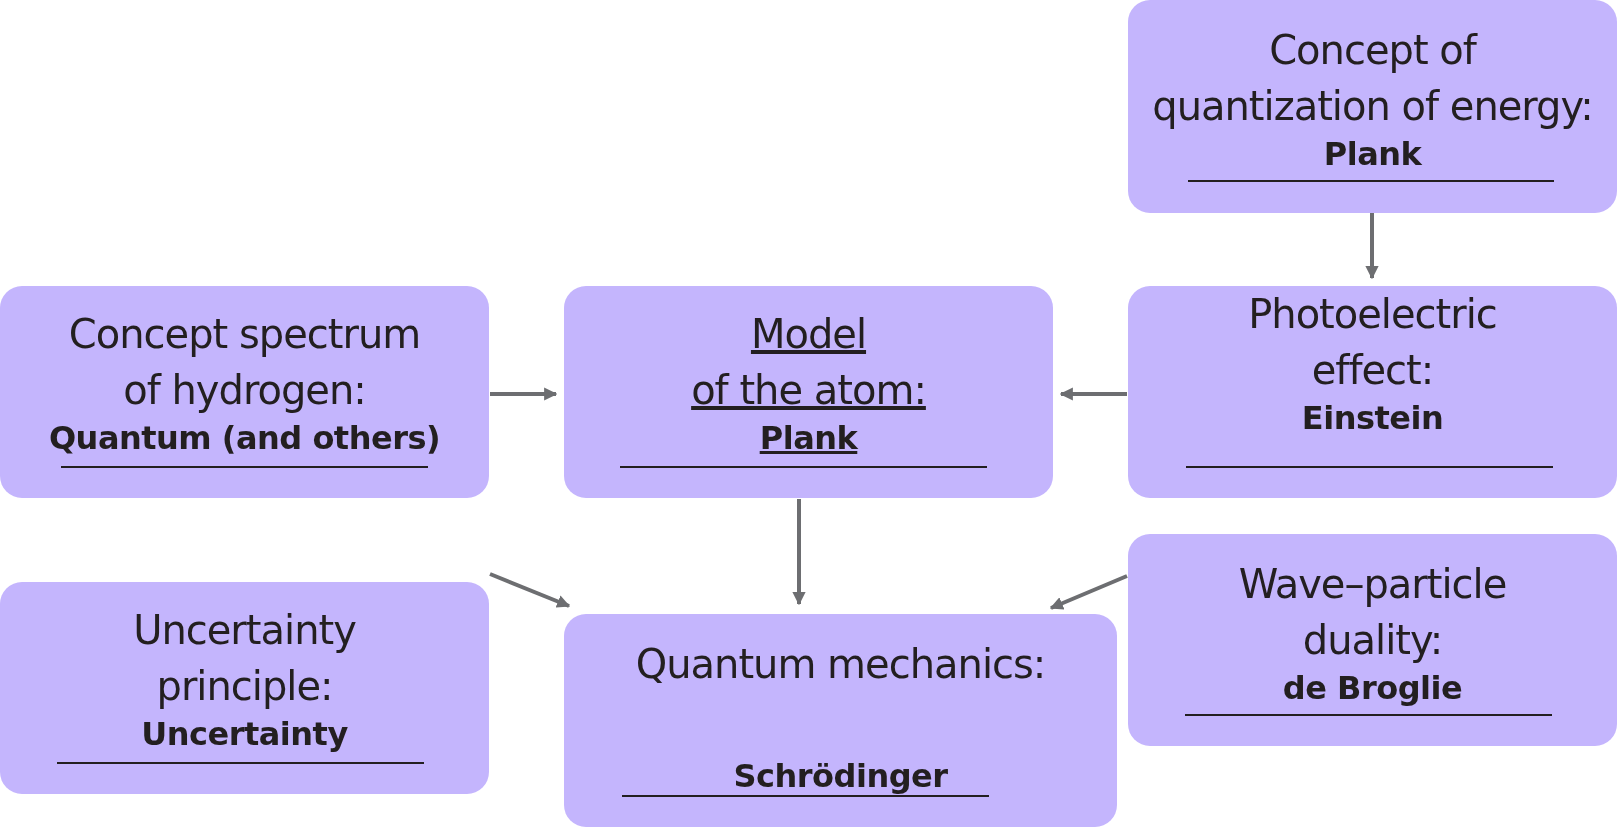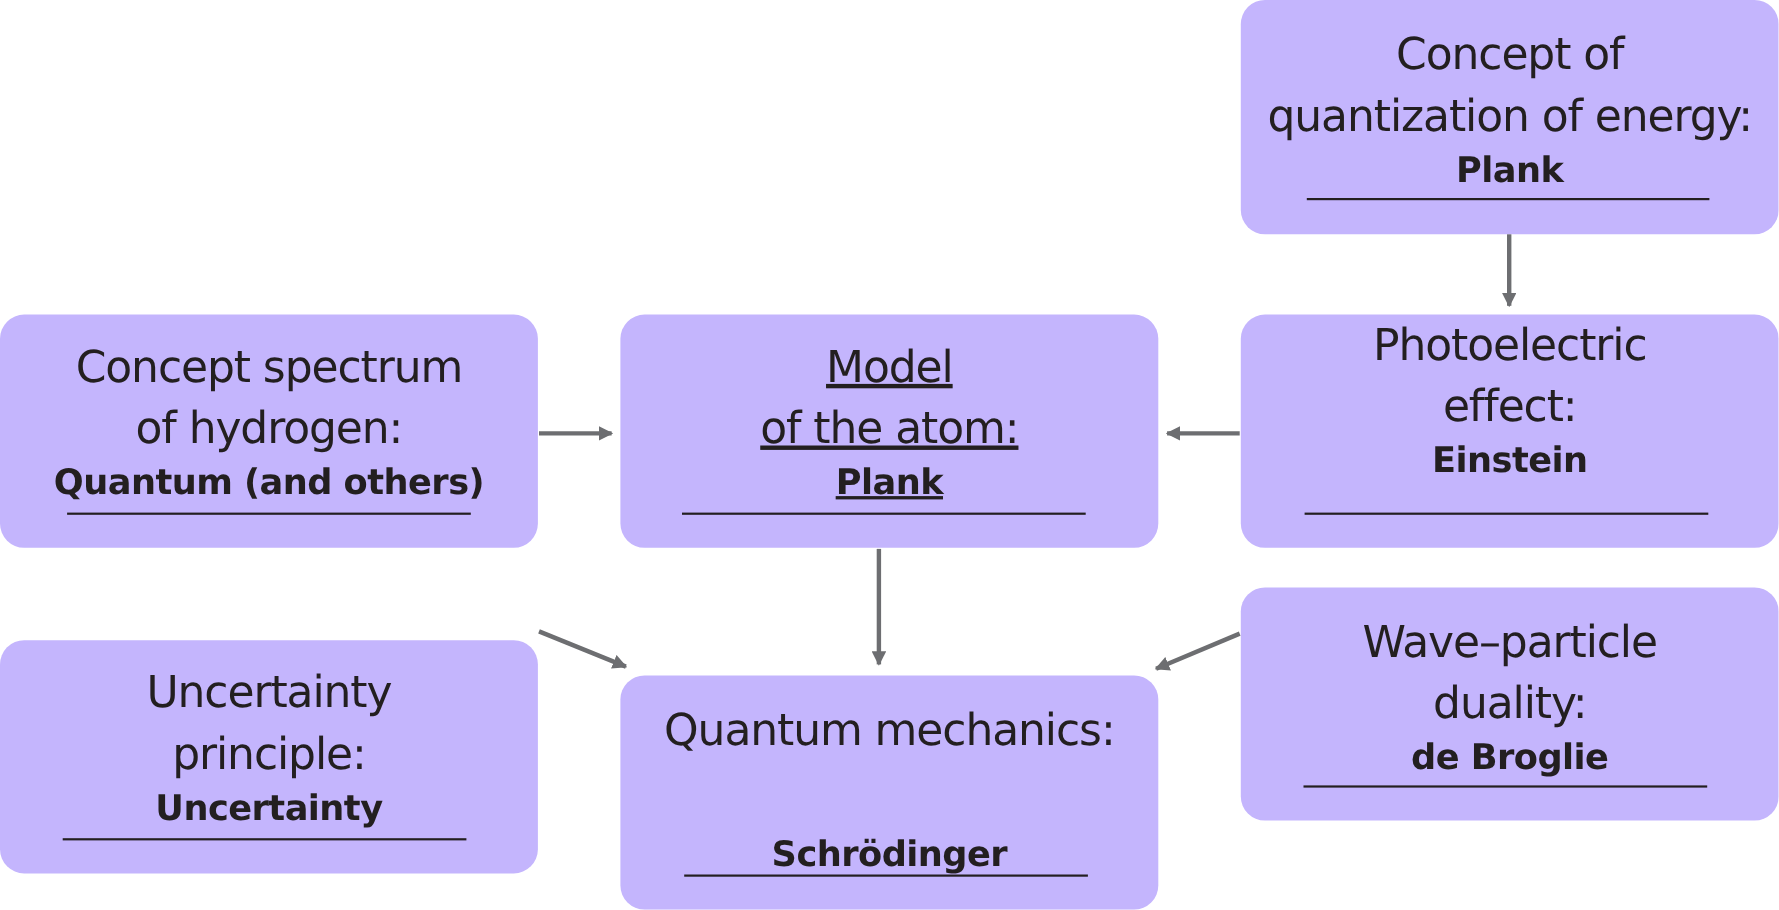"Quantum mechanics:" div.box { width: 489px -> 553px }
